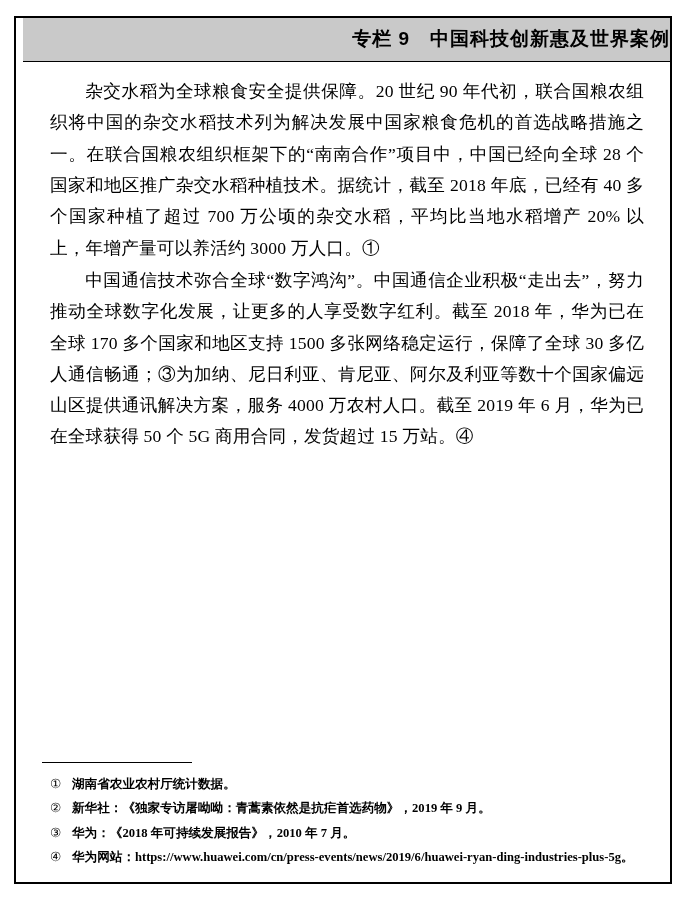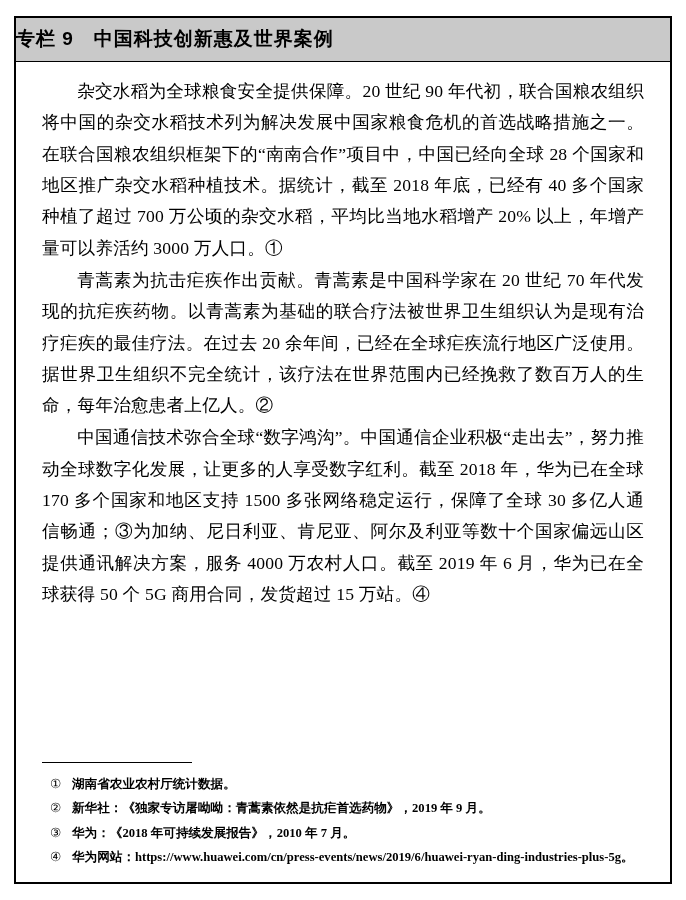"专栏 9 中国科技创新惠及世界案例" .box-title { margin-left: none -> 7px; text-align: left -> right }
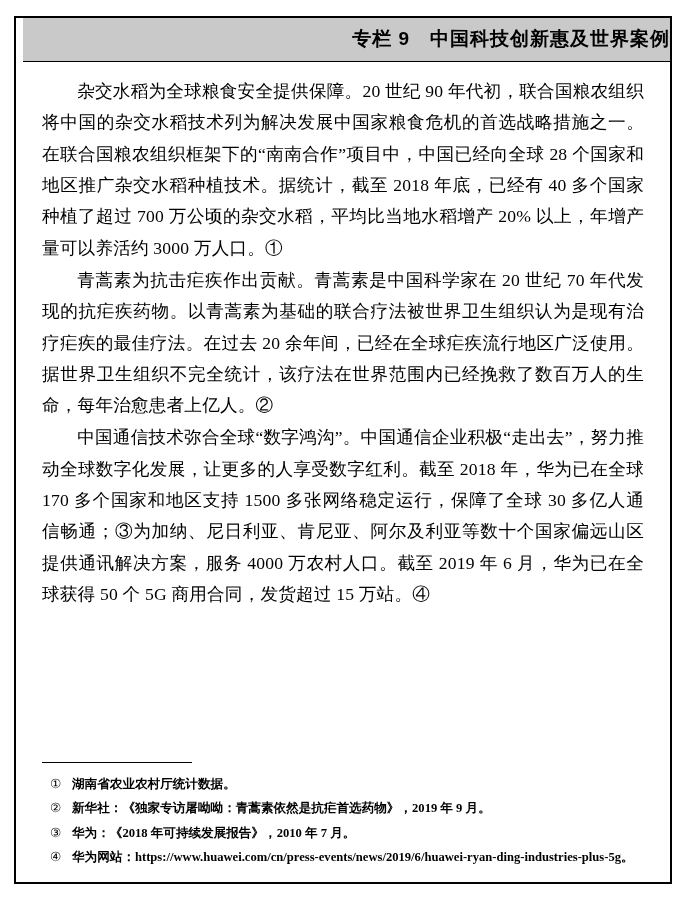"杂交水稻为全球粮食安全提供保障。20 世纪 90" .para { margin: 0 0 1px 0 -> 0 0 1px 8px }
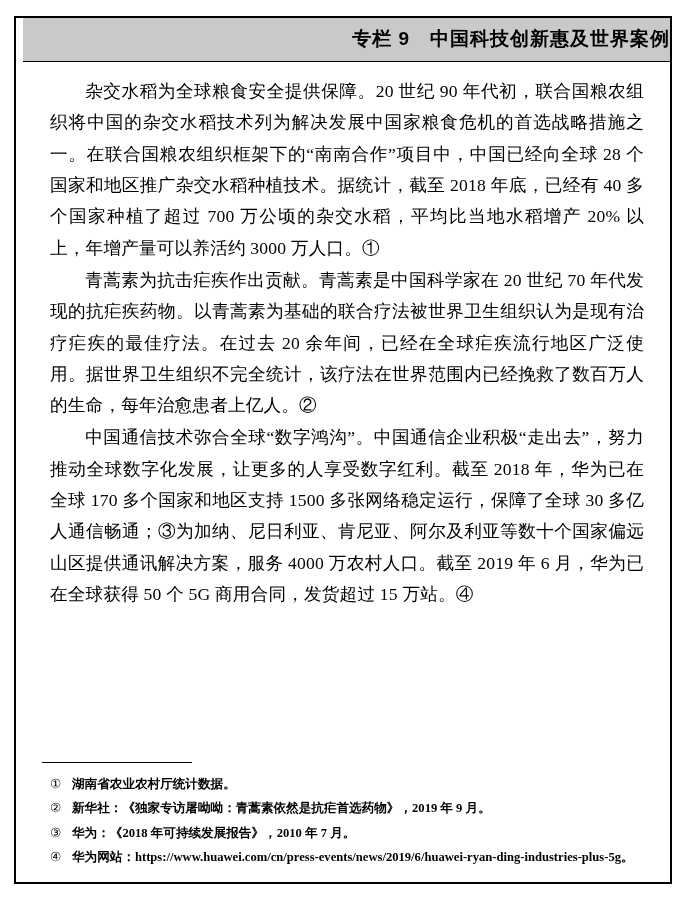"青蒿素为抗击疟疾作出贡献。青蒿素是中国科学家在 20 世纪 70" p.para { html: <p>青蒿素为抗击疟疾作出贡献。青蒿素是中国科学家在 20 世纪 70 年代发现的抗疟疾药物。以青蒿素为基础的联合疗法被世界卫生组织认为是现有治疗疟疾的最佳疗法。在过去 20 余年间，已经在全球疟疾流行地区广泛使用。据世界卫生组织不完全统计，该疗法在世界范围内已经挽救了数百万人的生命，每年治愈患者上亿人。②</p> -> none }
